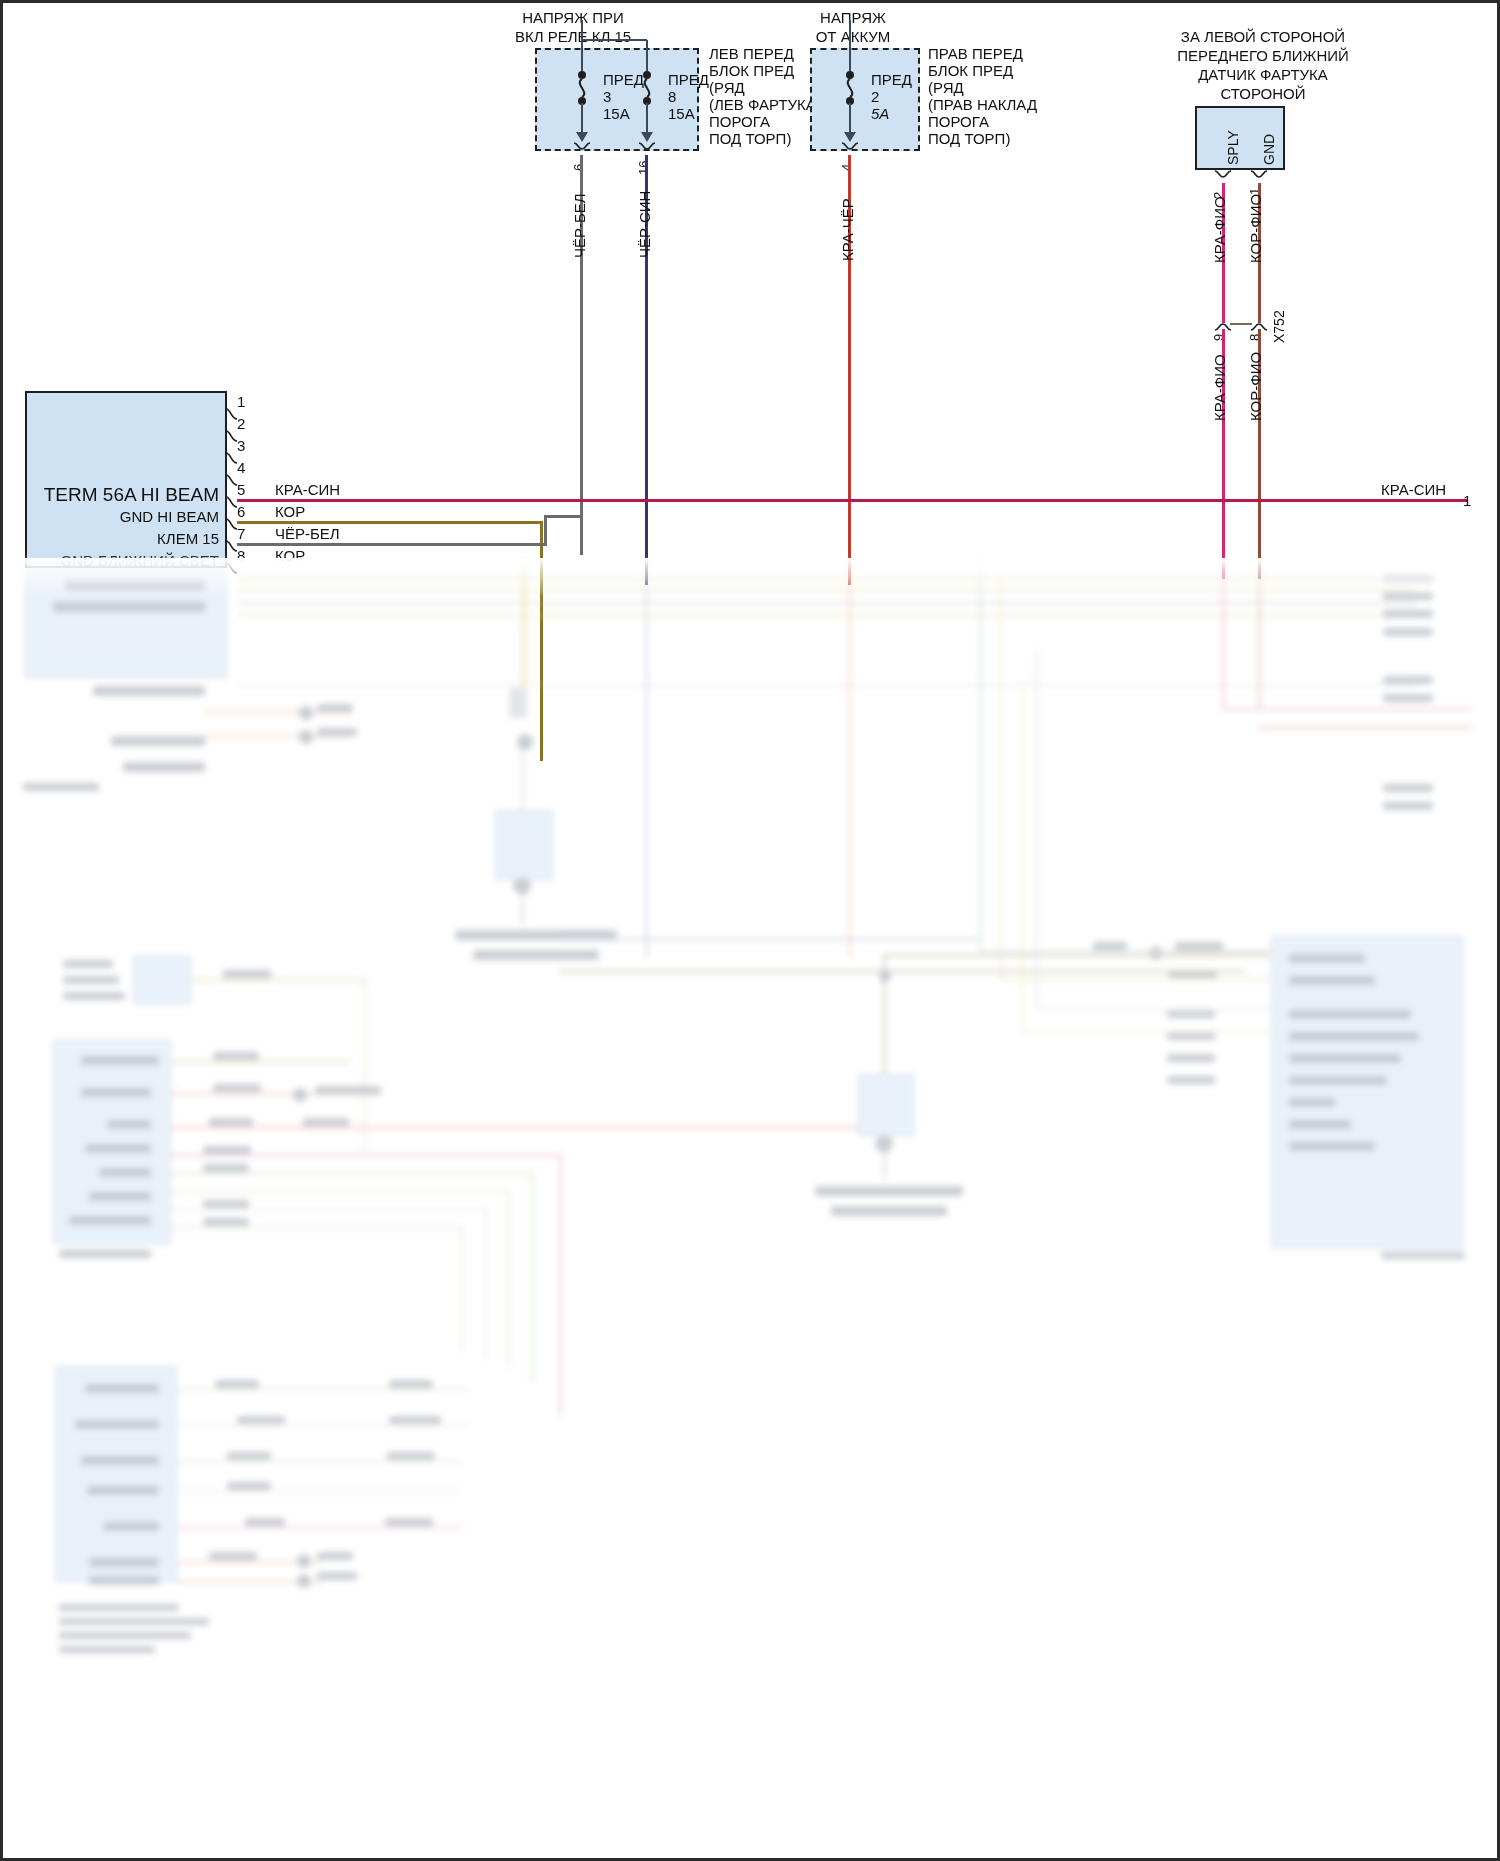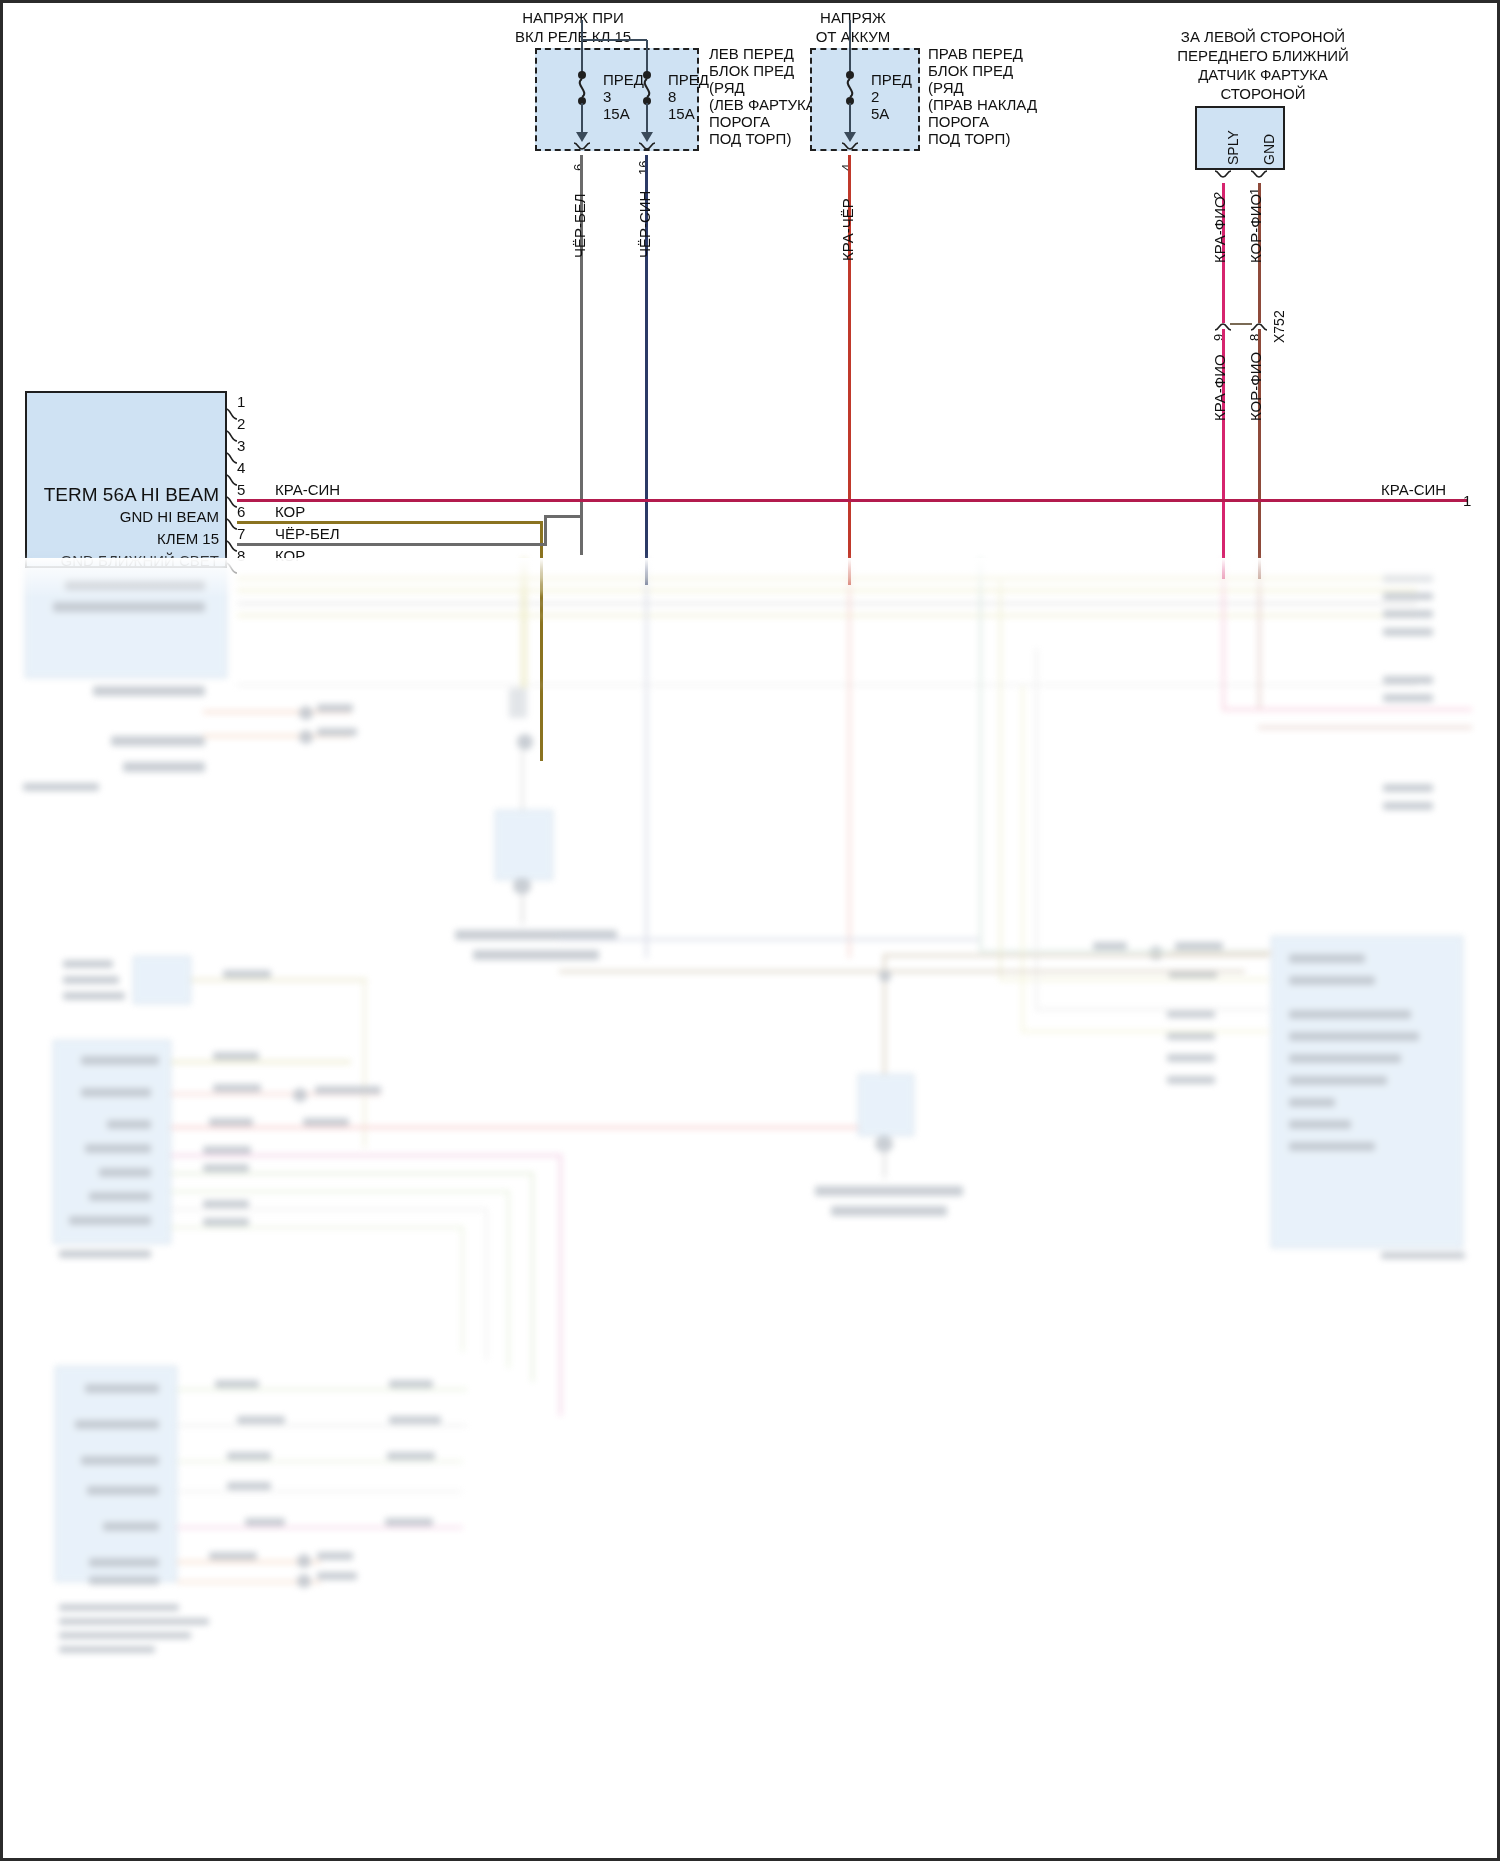"5А" div.txt { font-style: none -> italic }
